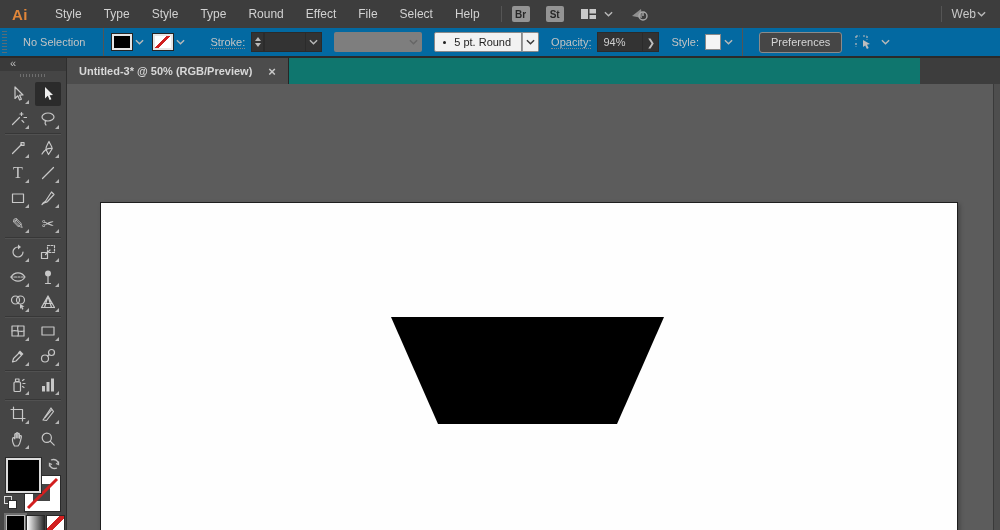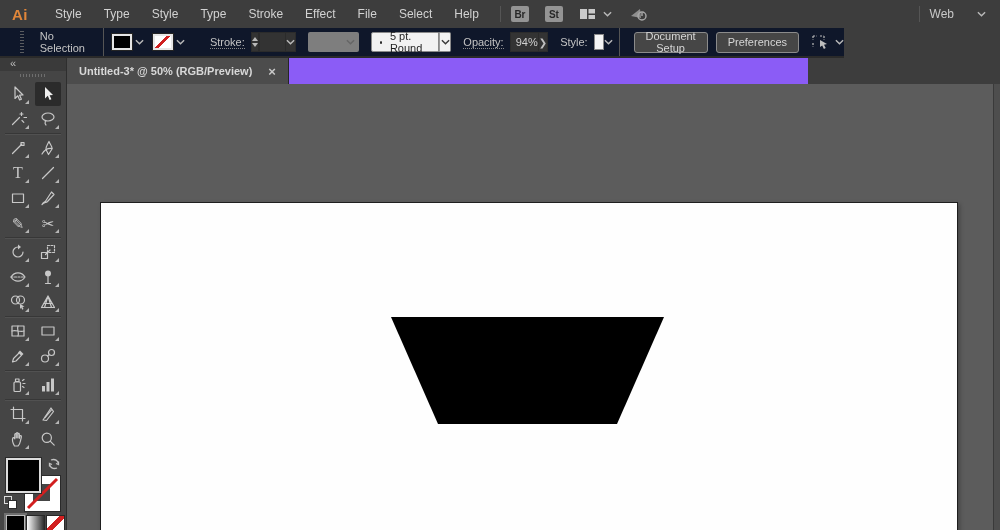"Stroke" span.menu-item { text: Stroke -> Round }
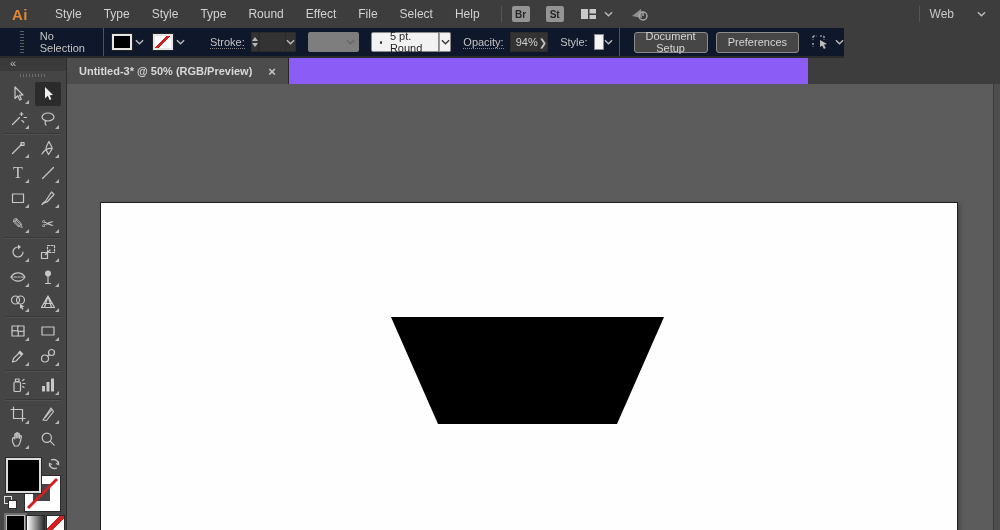"Web" .workspace { gap: 23px -> 1px }
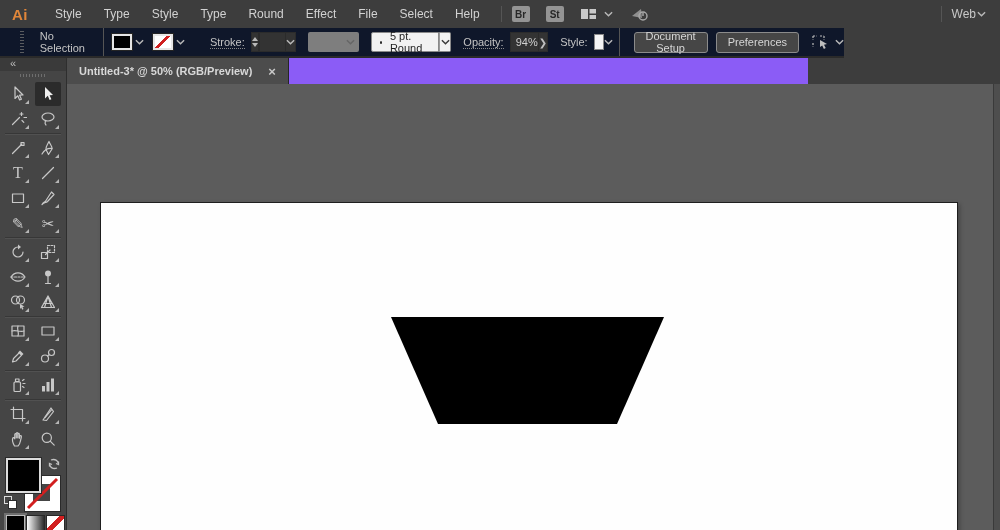"No Selection" .controlbar { background: #0f172a -> #0369a1; padding-left: 20px -> 2px; width: 844px -> 1000px }
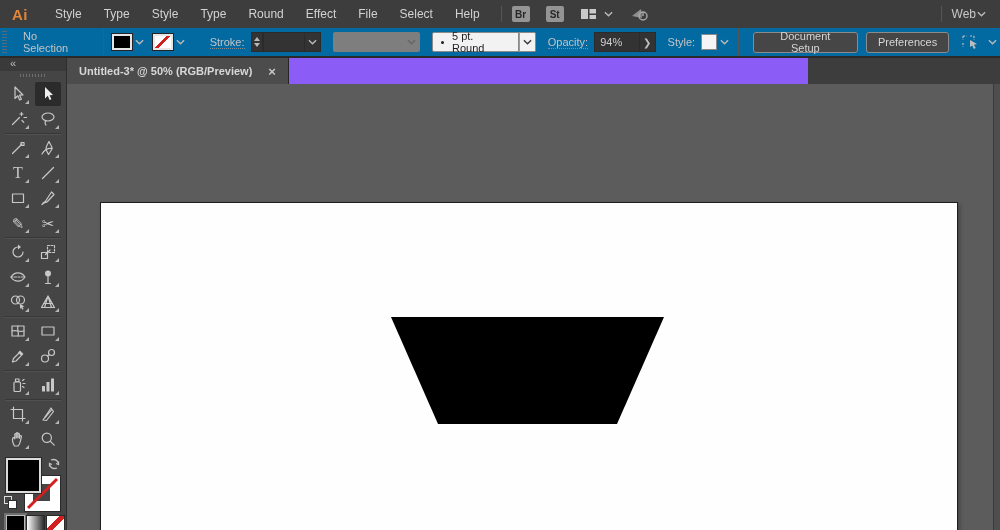"Document Setup" button.cb-btn { html: <button>Document Setup</button> -> none }
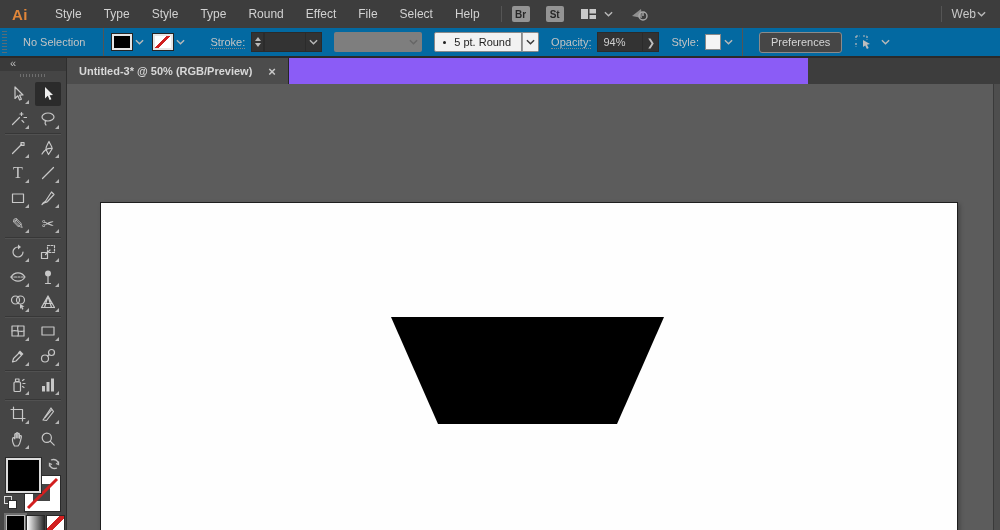"Untitled-3* @ 50% (RGB/Preview)" .tabstrip { background: #8b5cf6 -> #0f766e; width: 808px -> 920px }
